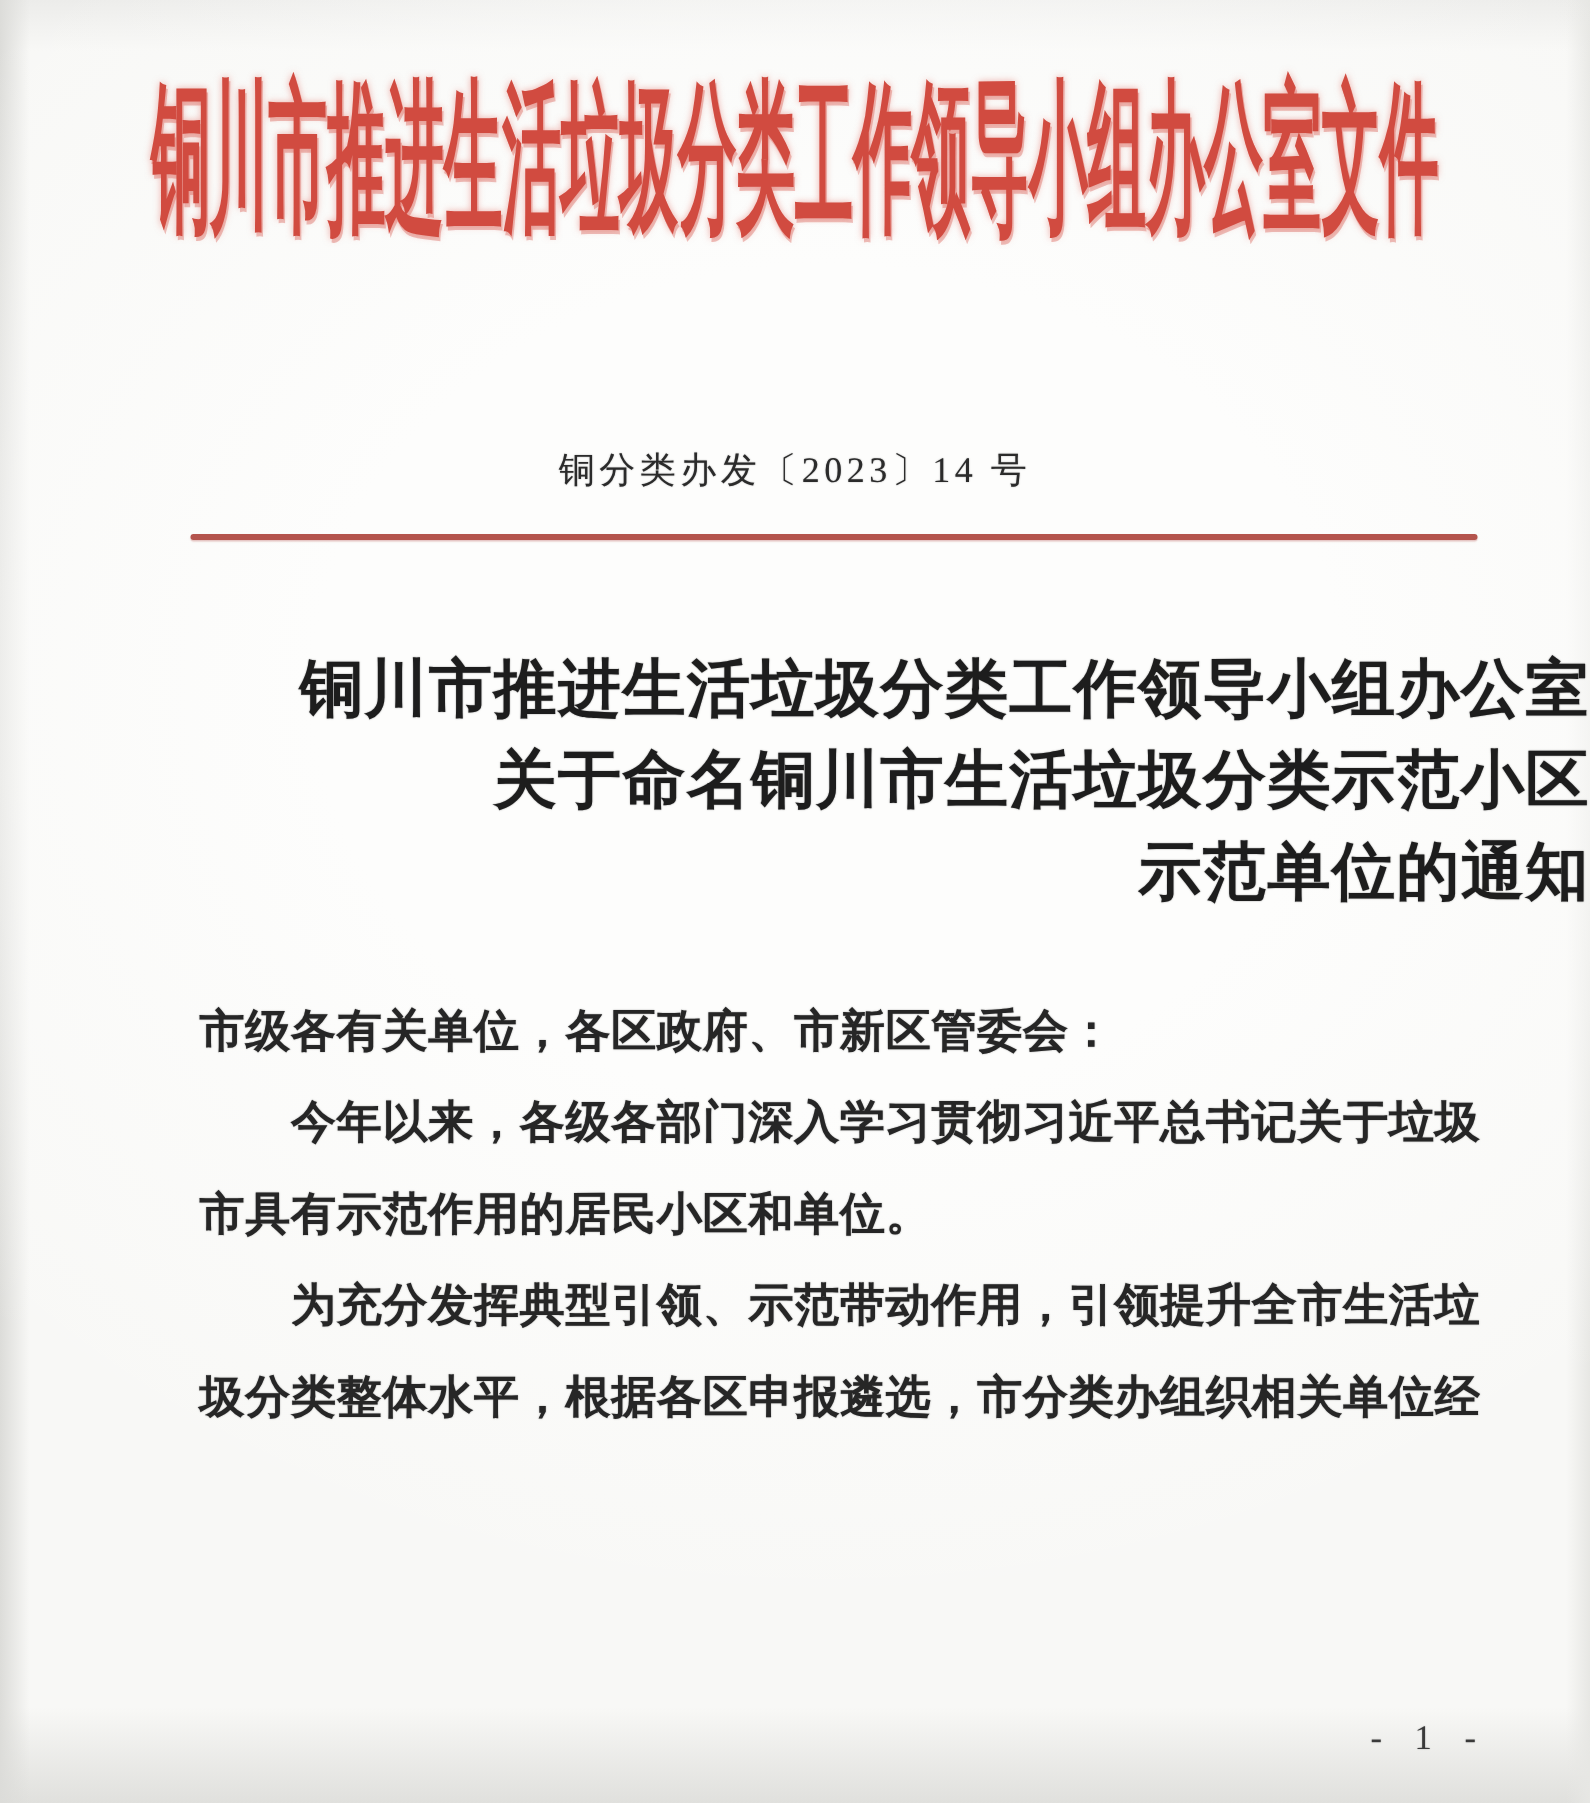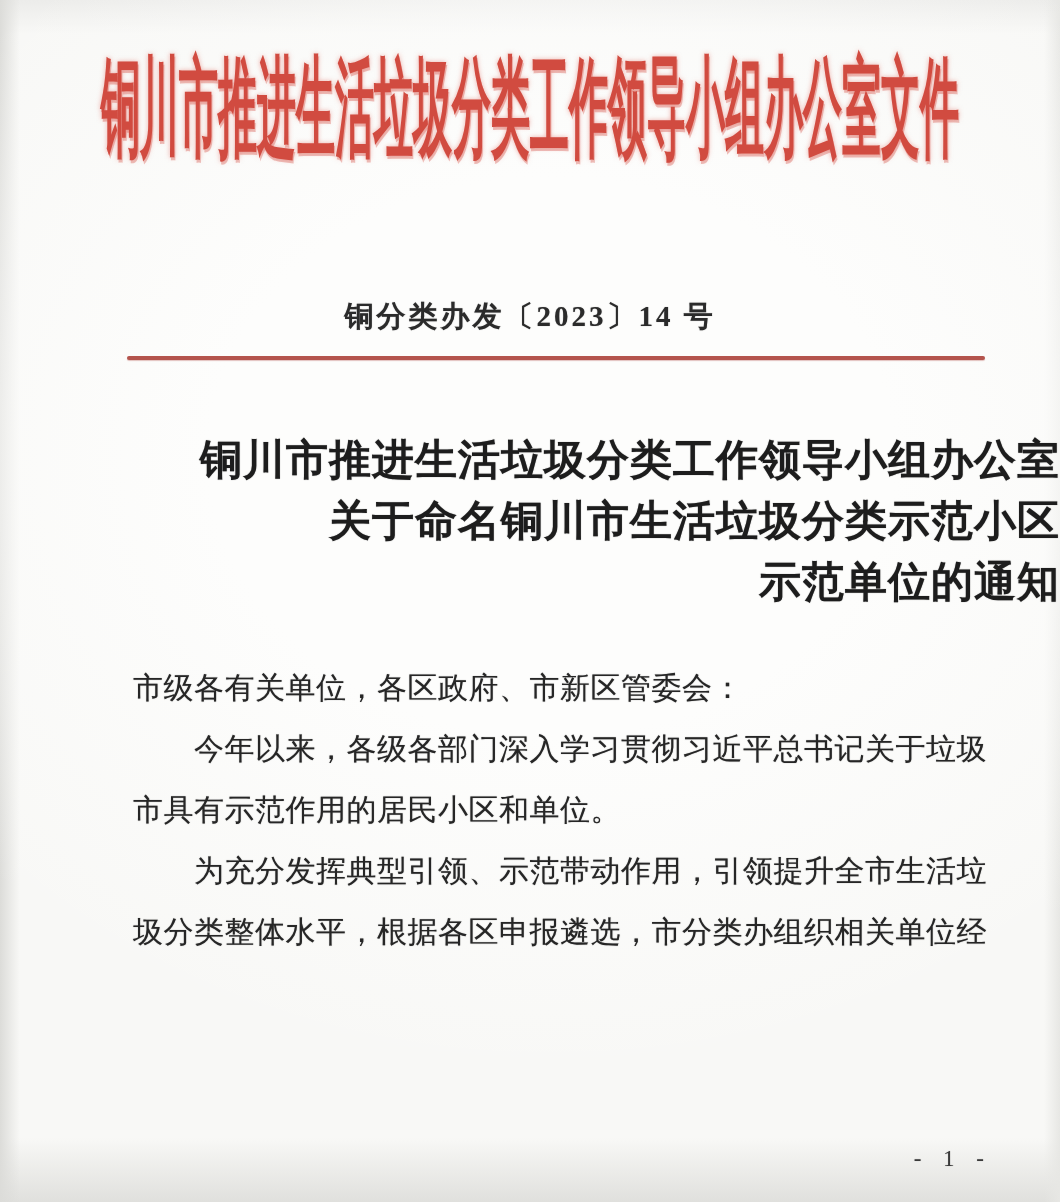"铜分类办发〔2023〕14 号" .doc-number { font-size: 29px -> 24px; font-weight: bold -> none }
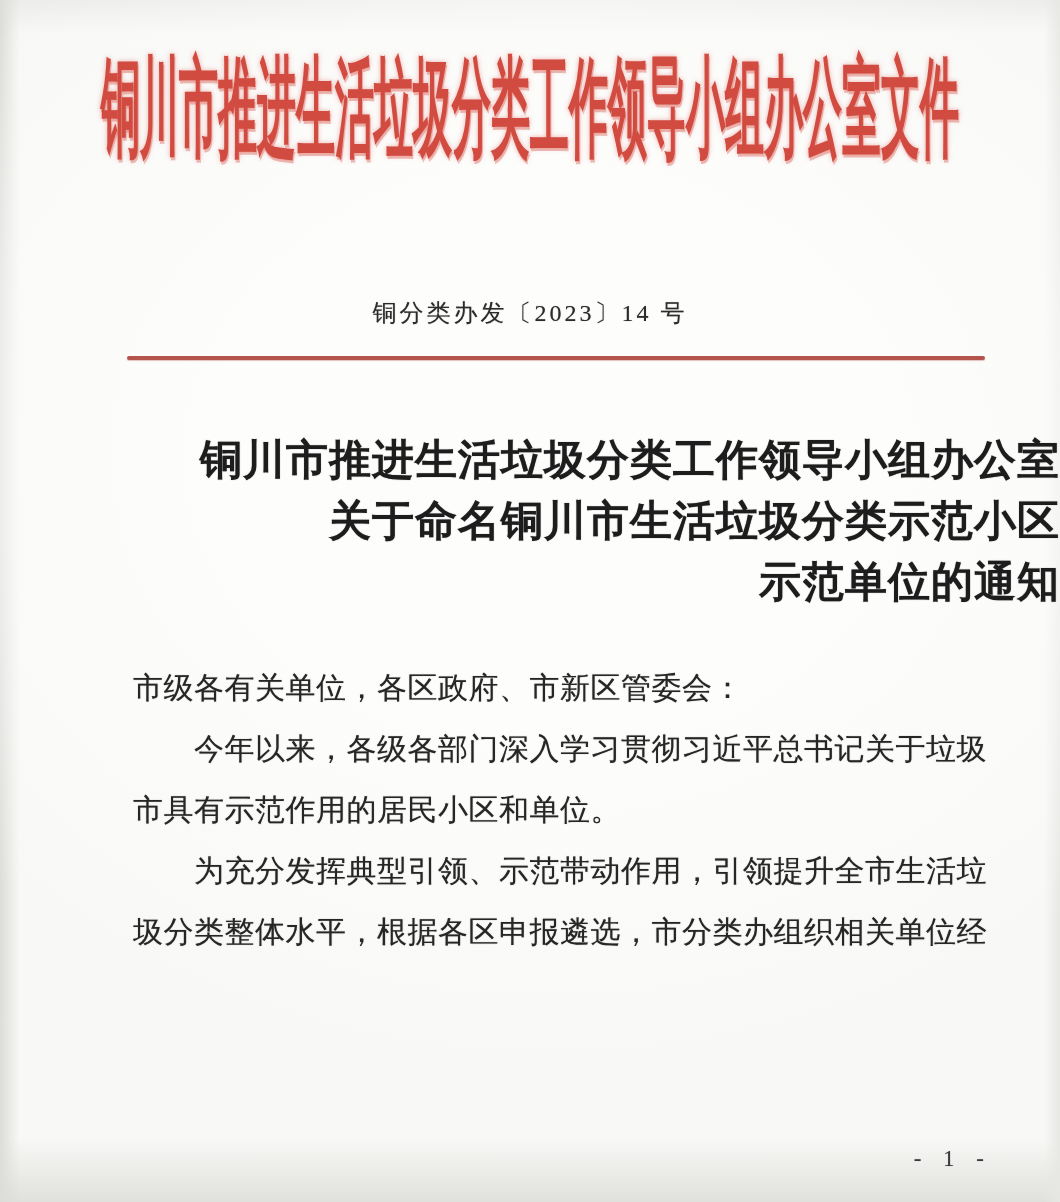"市级各有关单位，各区政府、市新区管委会：" .body-line { font-weight: none -> bold }
